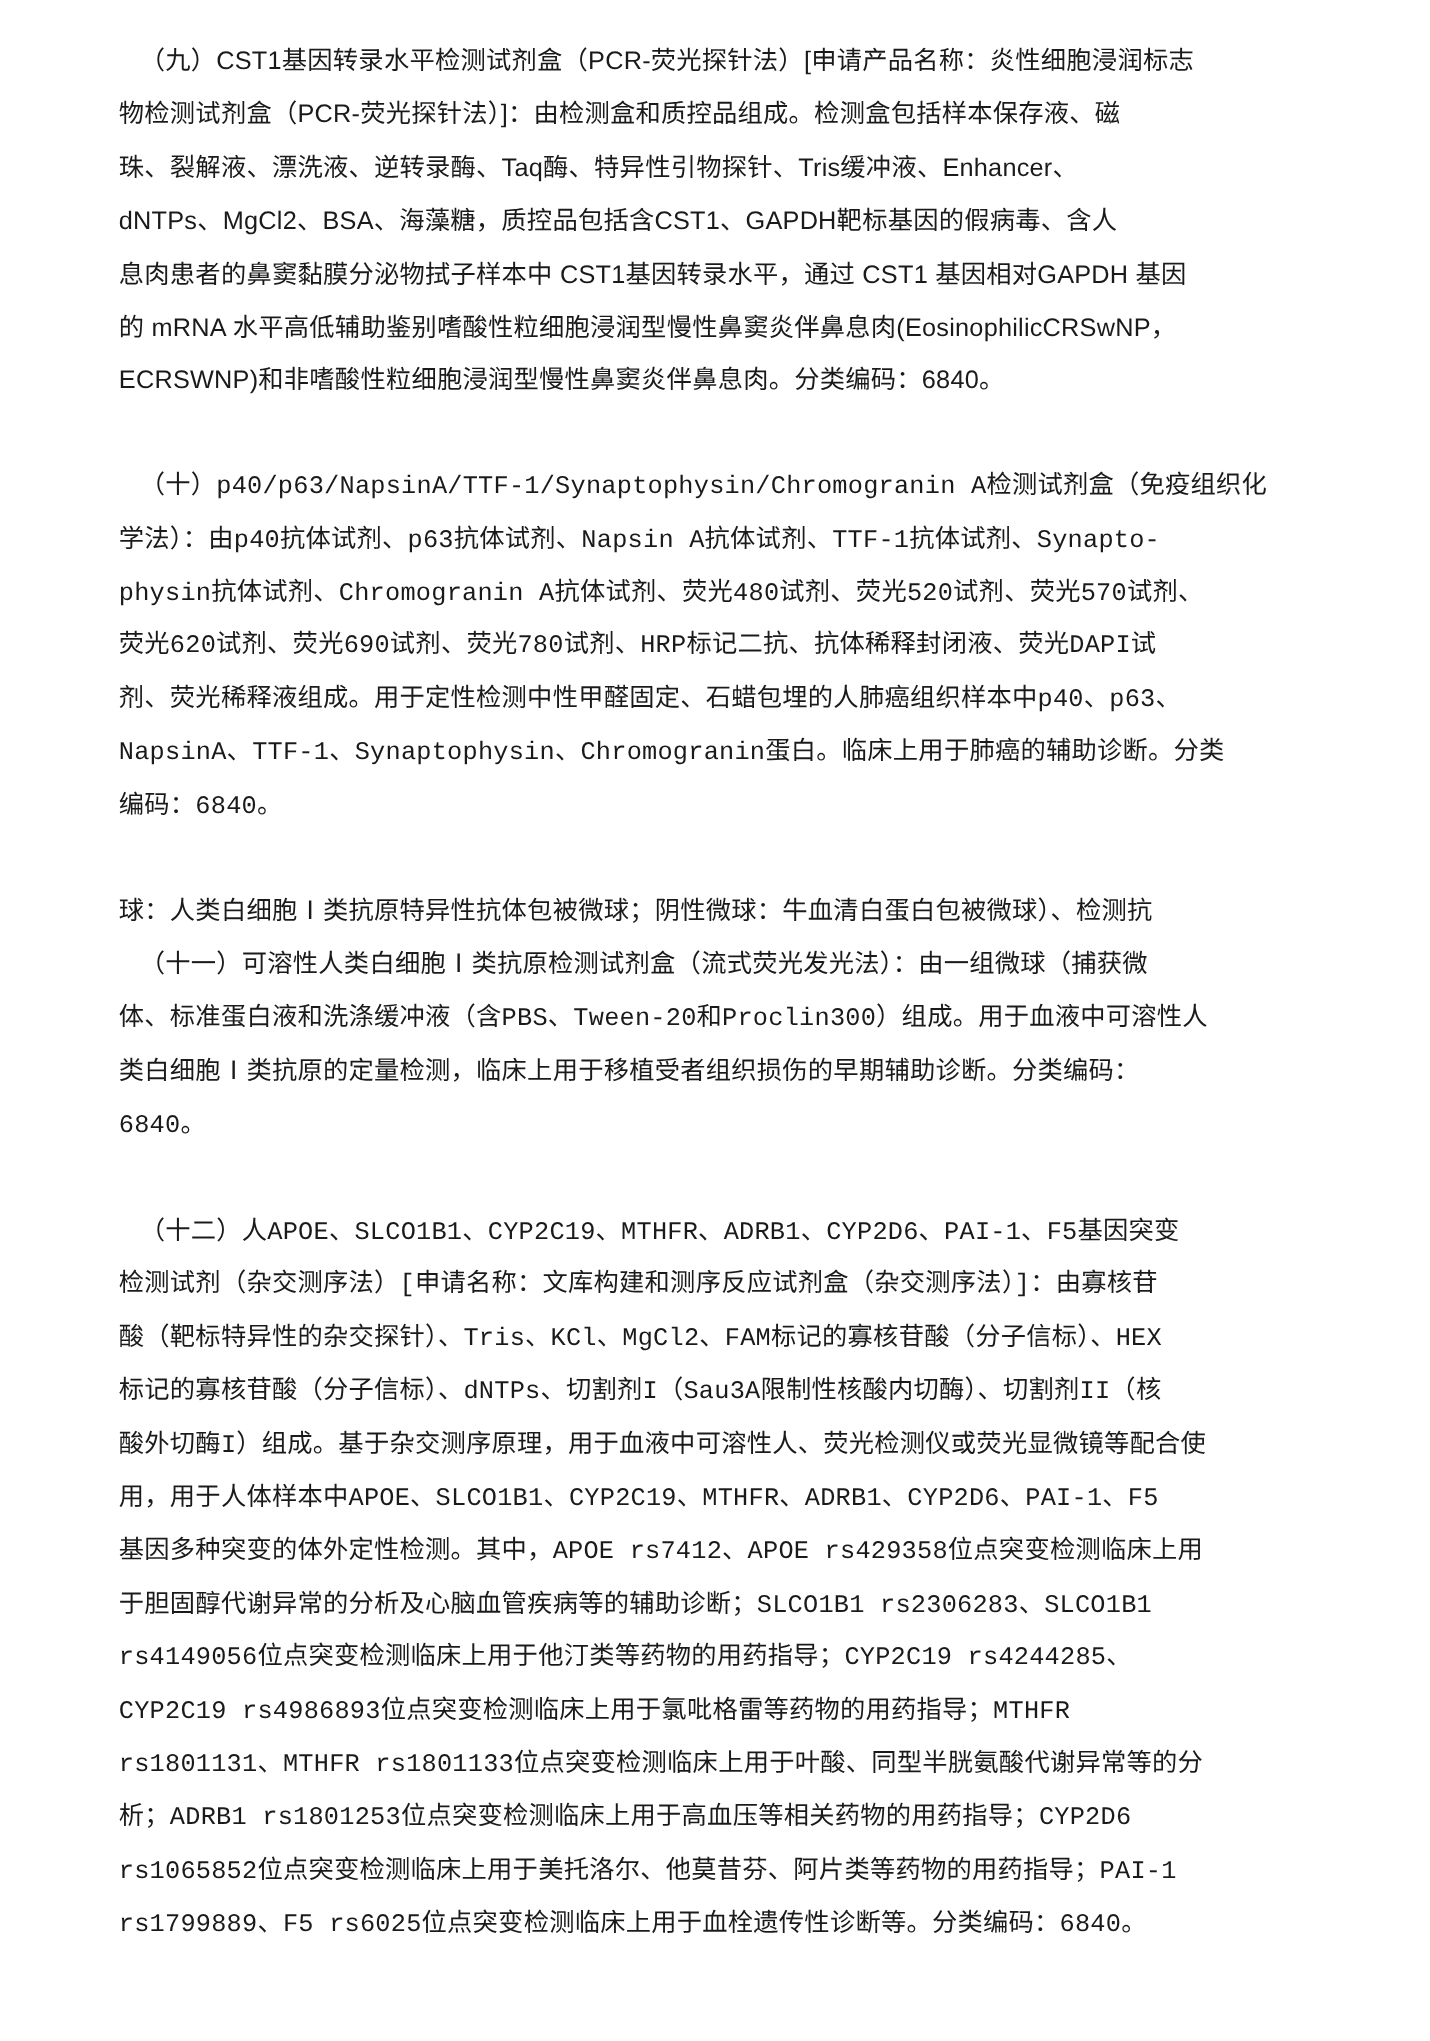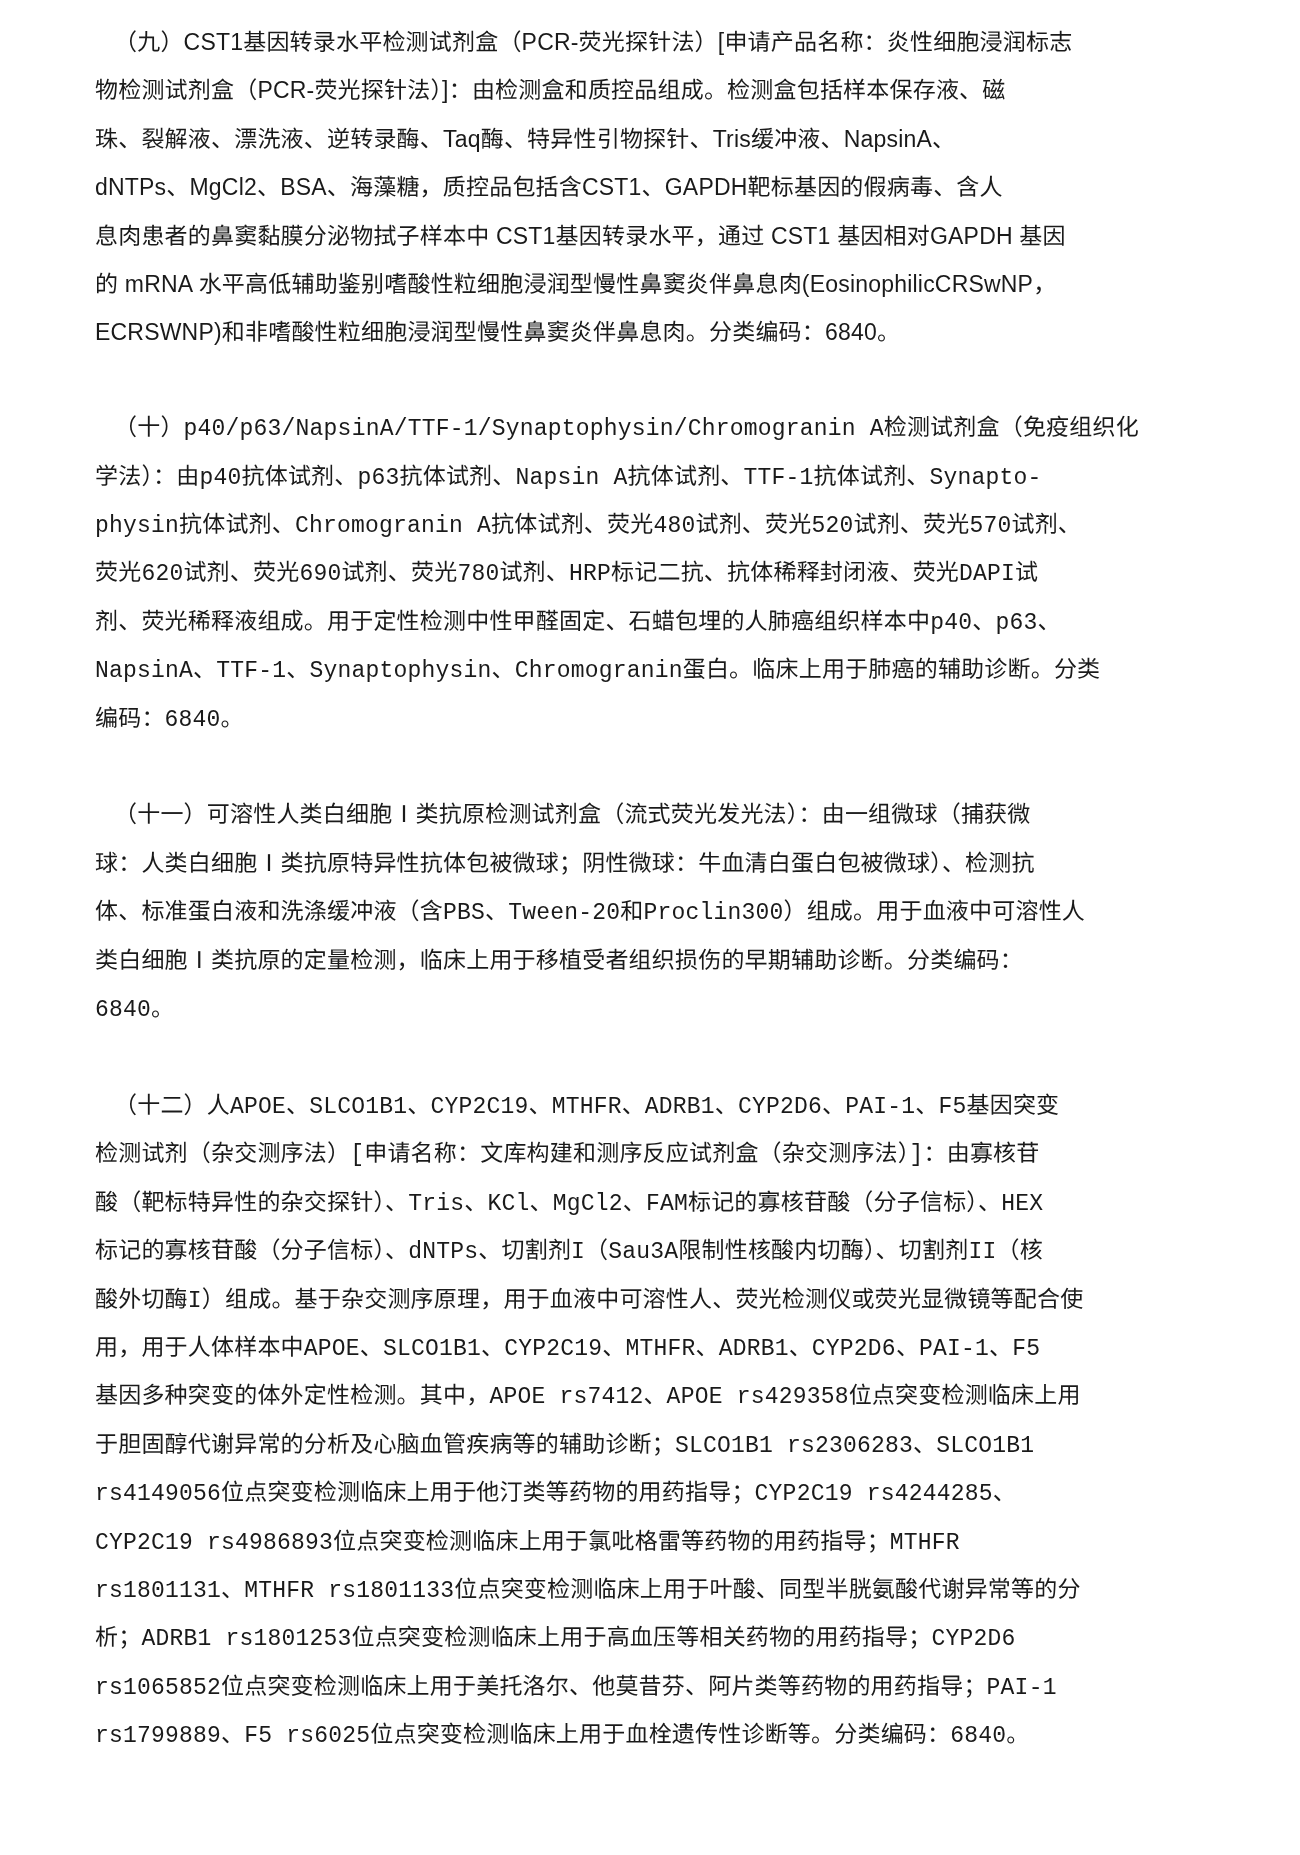"（九）CST1基因转录水平检测试剂盒（PCR-荧光探针法）[申请产品名称：炎性细" .paragraph { margin: 4px -> 17px }
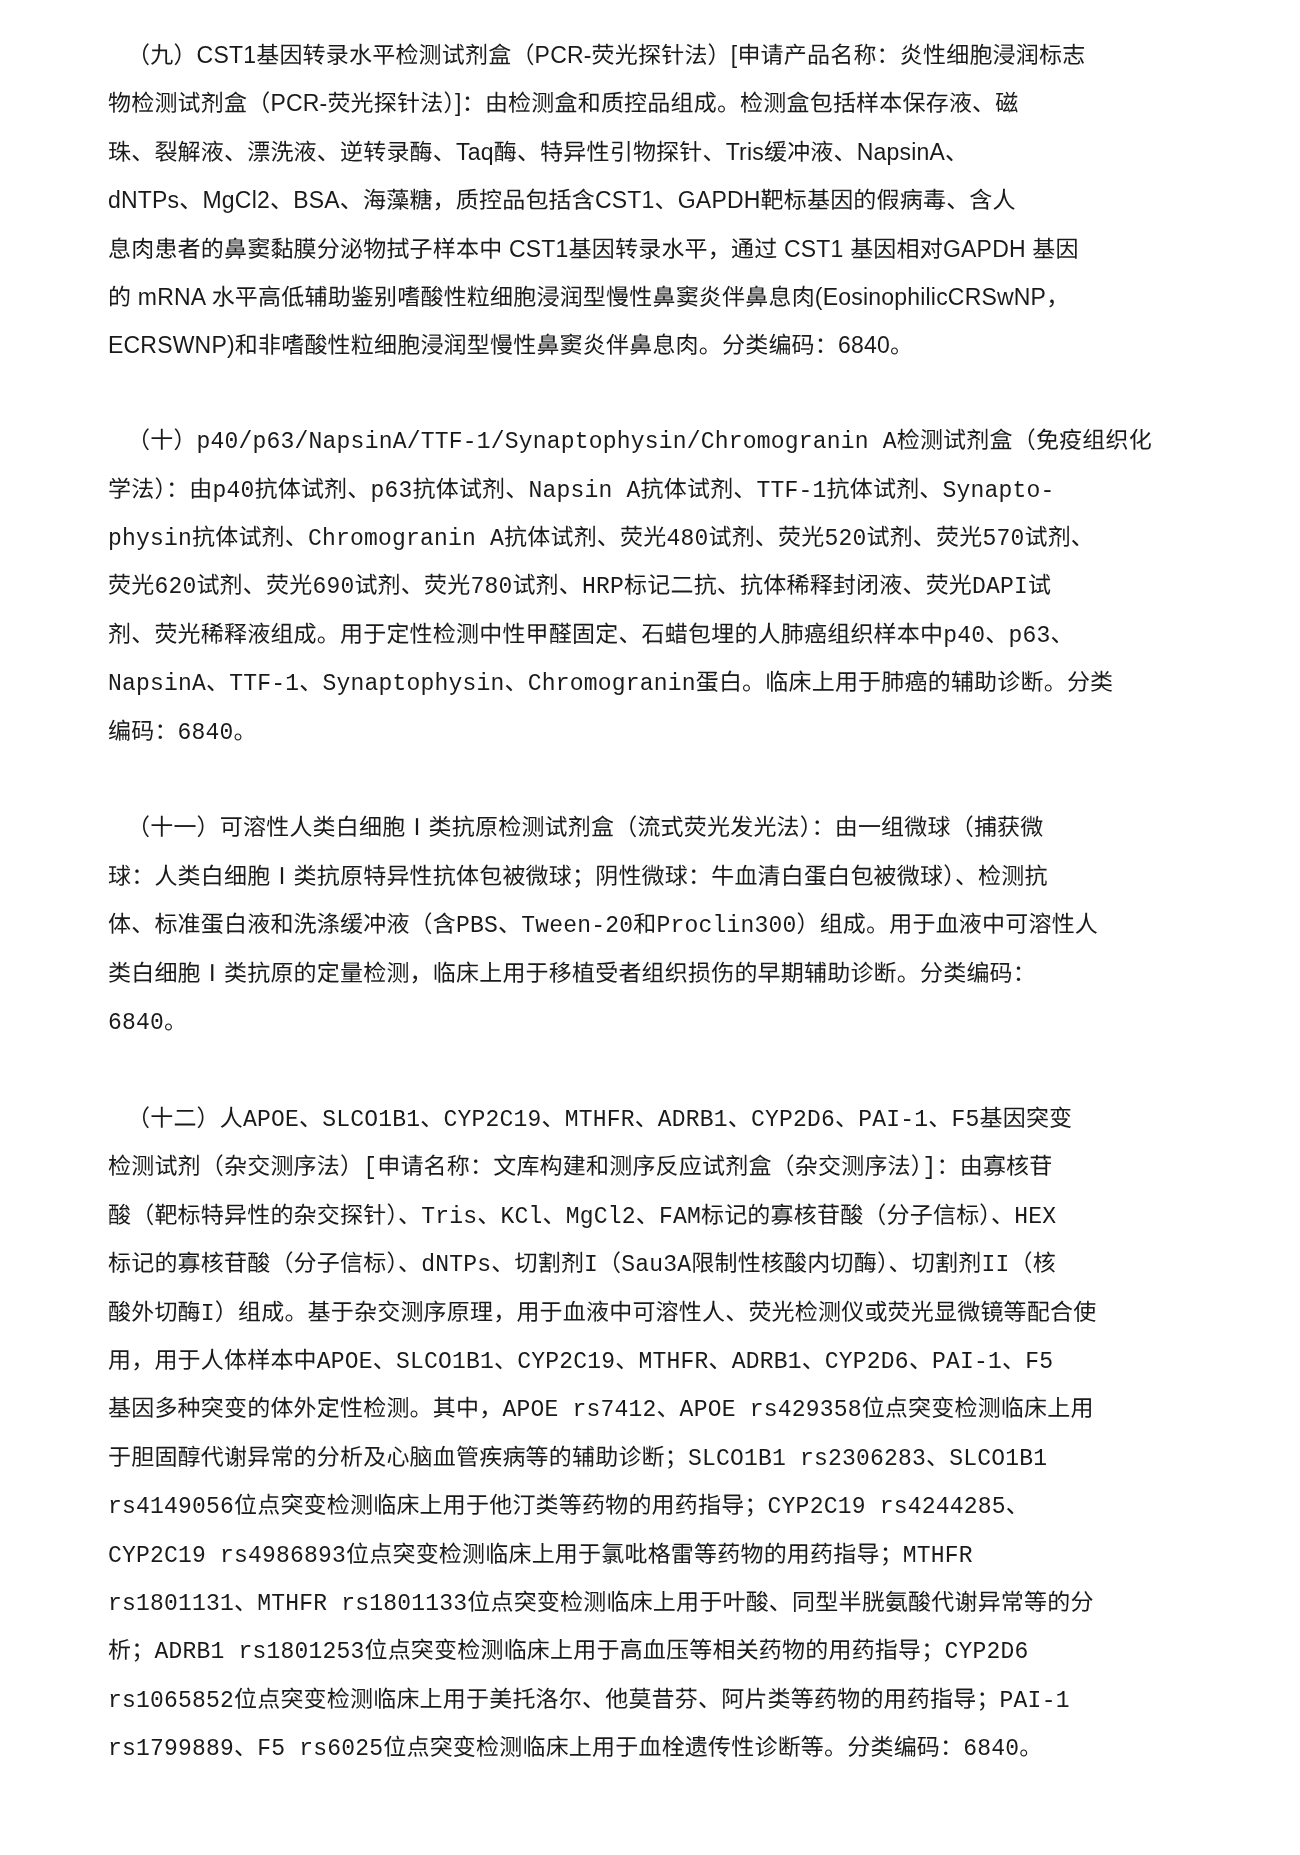"珠、裂解液、漂洗液、逆转录酶、Taq酶、特异性引物探针、Tris缓冲液、Naps" div.line { text: NapsinA -> Enhancer }
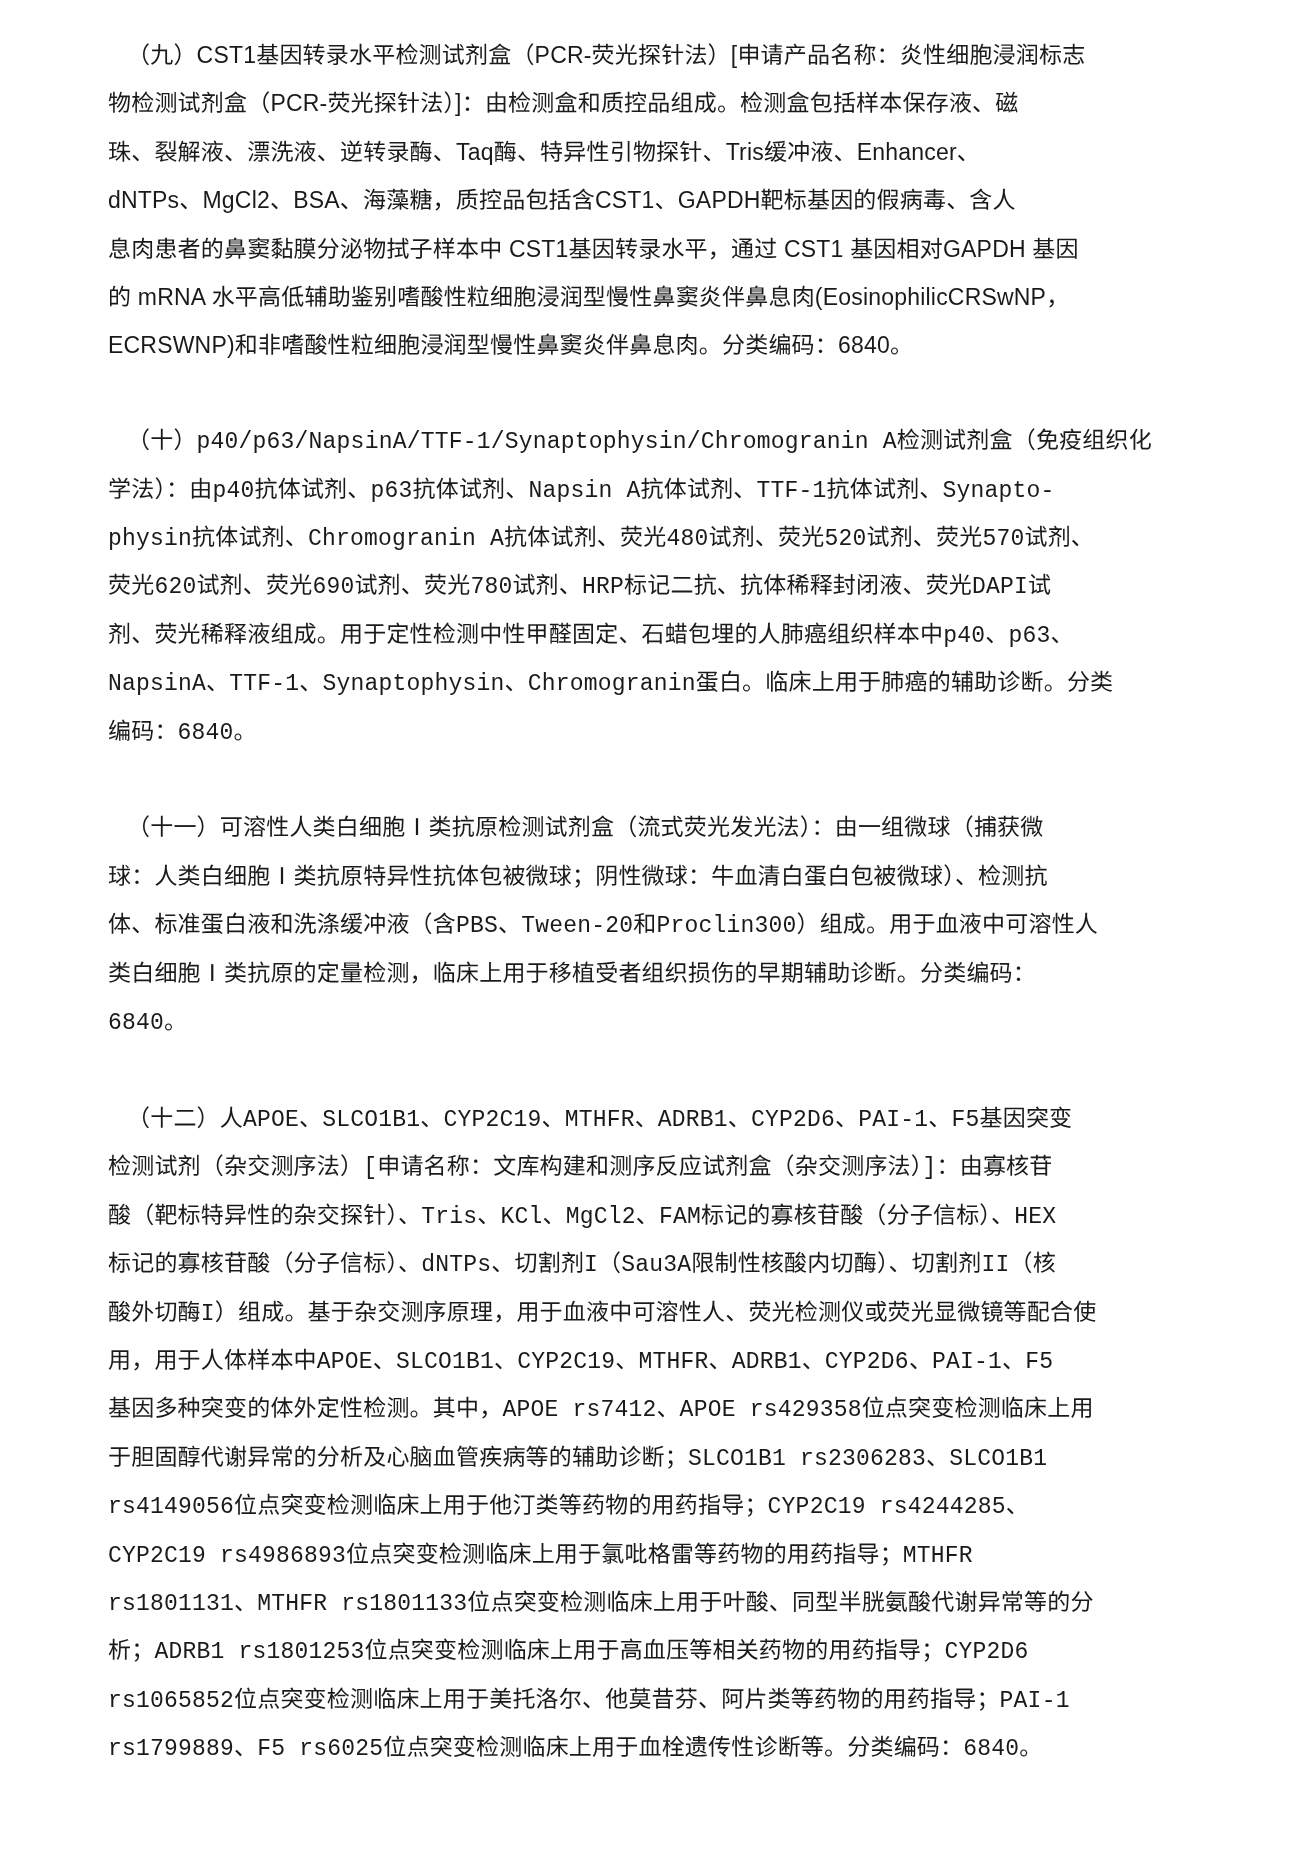"（十一）可溶性人类白细胞Ⅰ类抗原检测试剂盒（流式荧光发光法）：由一组微球（捕获微" div.line { order: before "球：人类白细胞Ⅰ类抗原特异性抗体包被微球；阴性微球：牛血清白蛋白包被微球）、检测" -> after "球：人类白细胞Ⅰ类抗原特异性抗体包被微球；阴性微球：牛血清白蛋白包被微球）、检测" }
